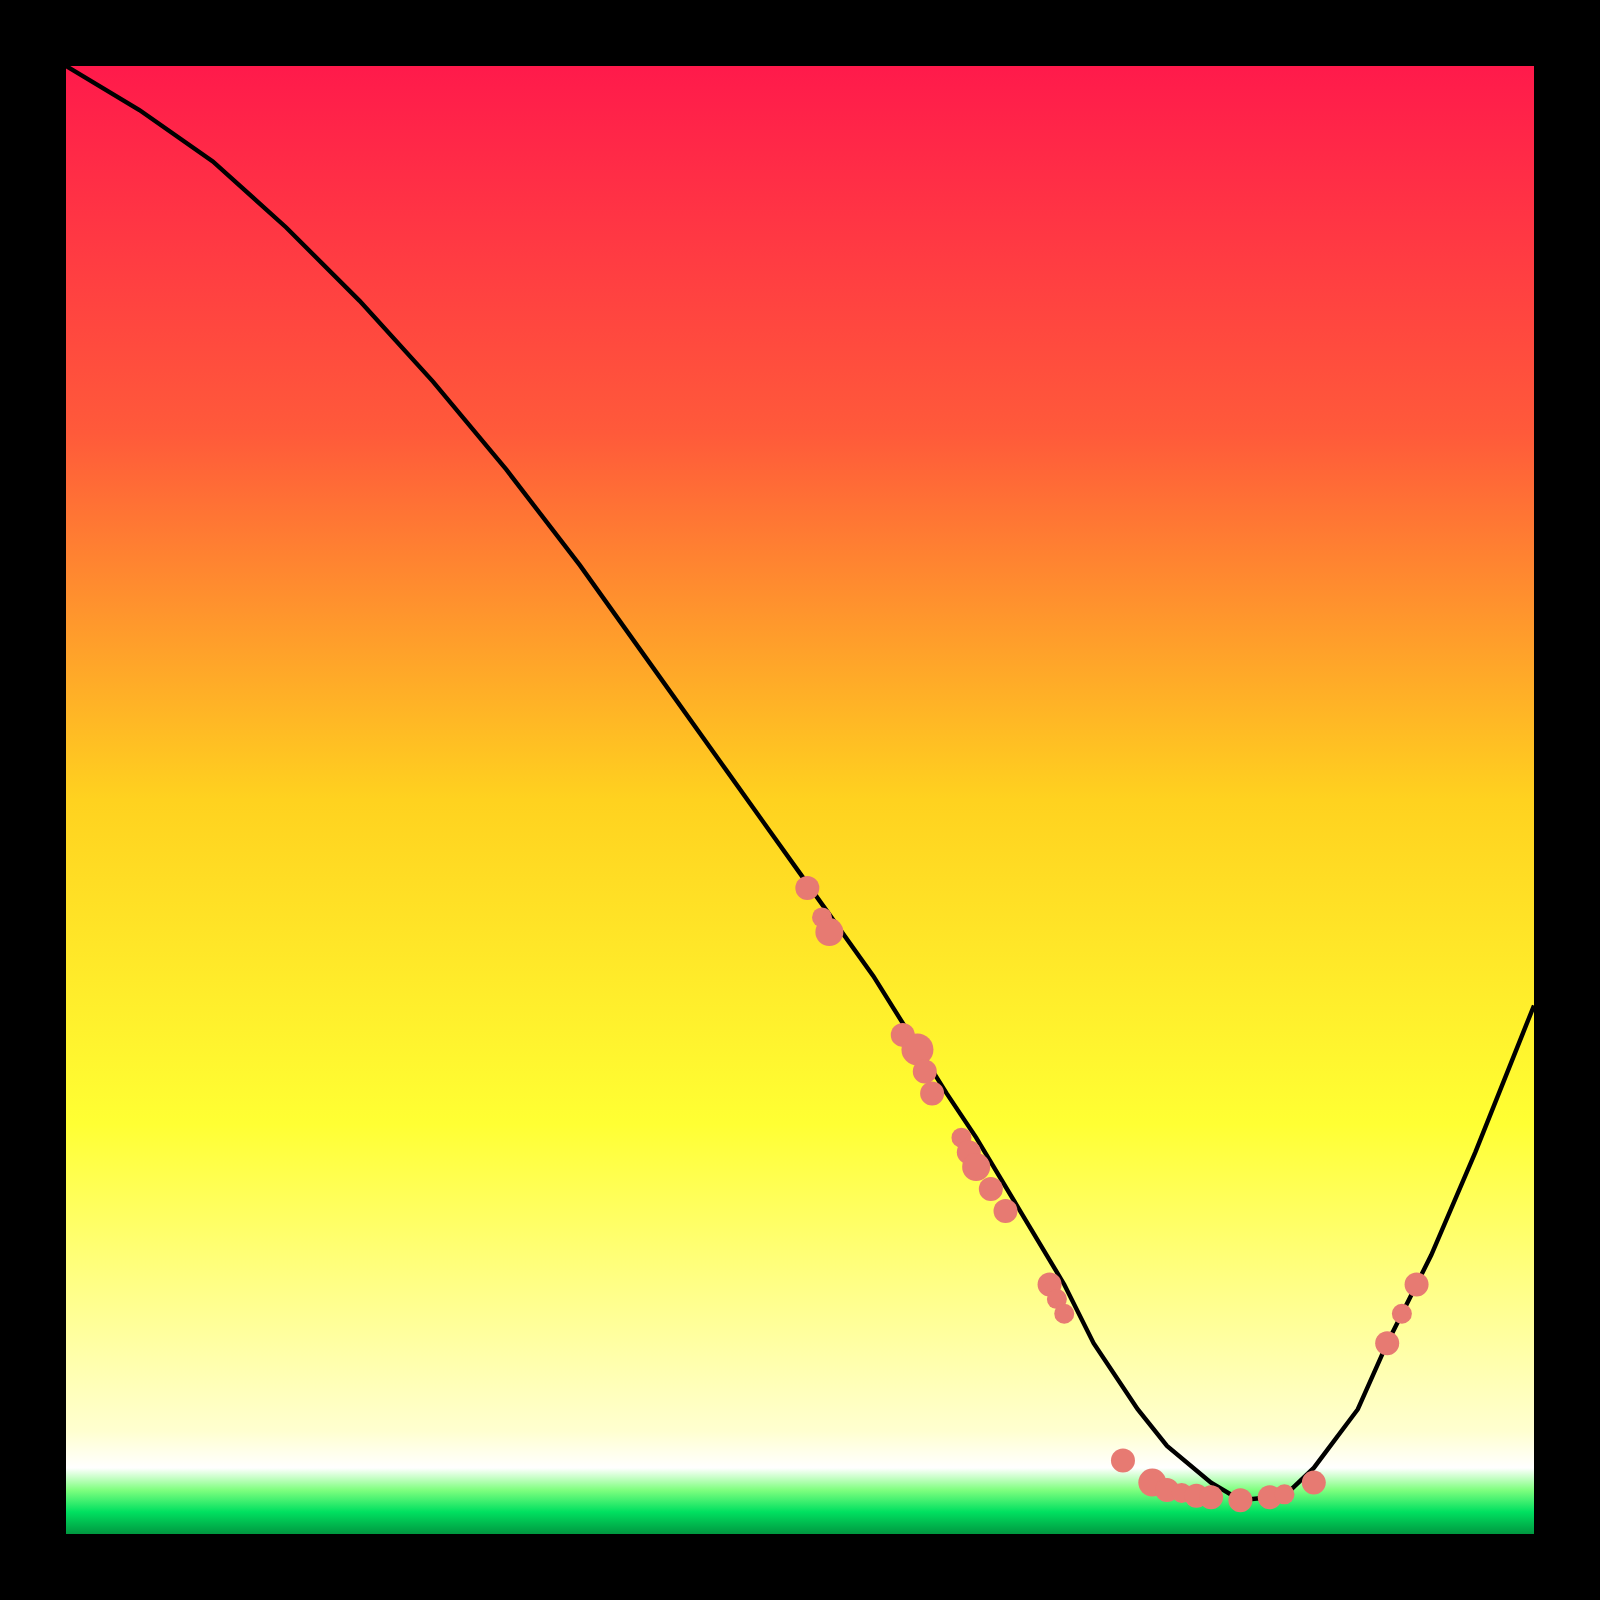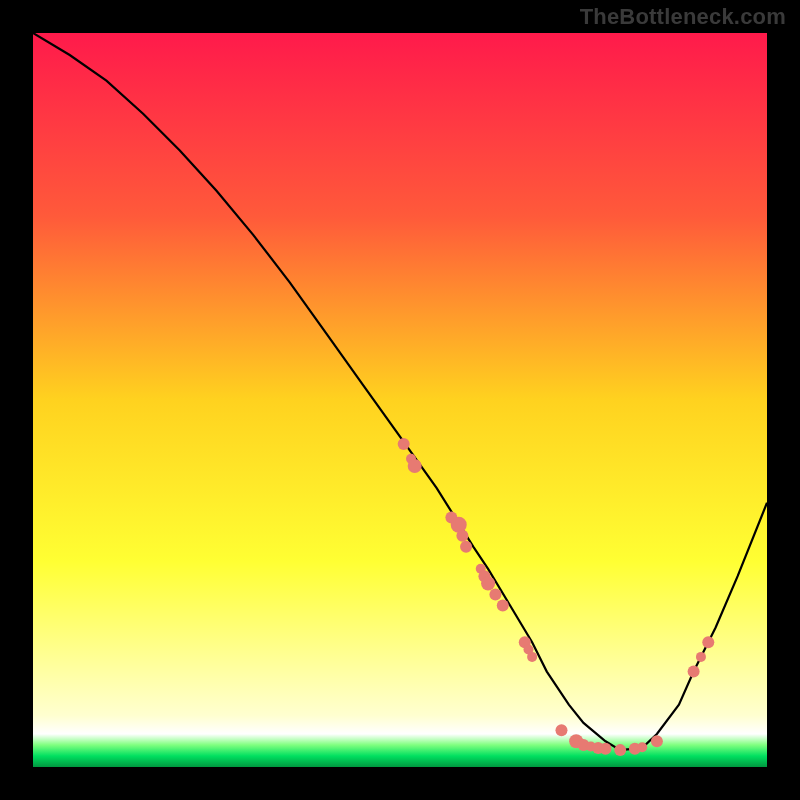"TheBottleneck.com" div.watermark { html: <div>TheBottleneck.com</div> -> none }
